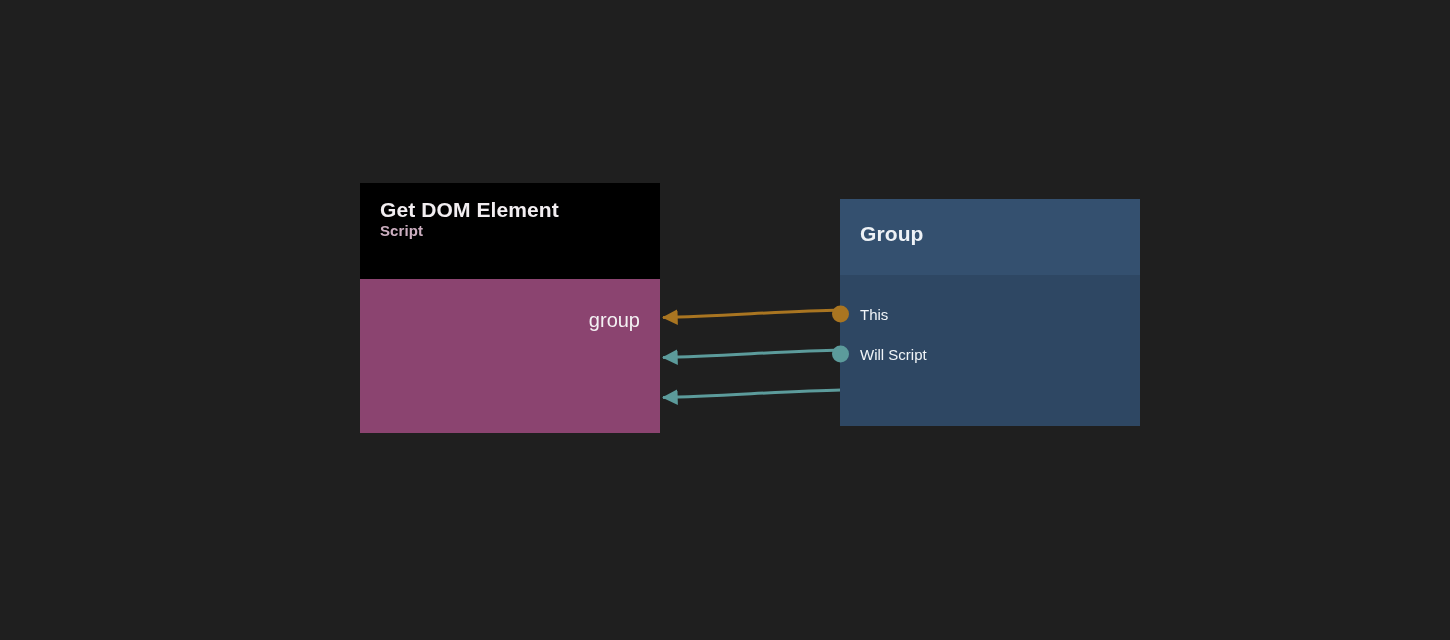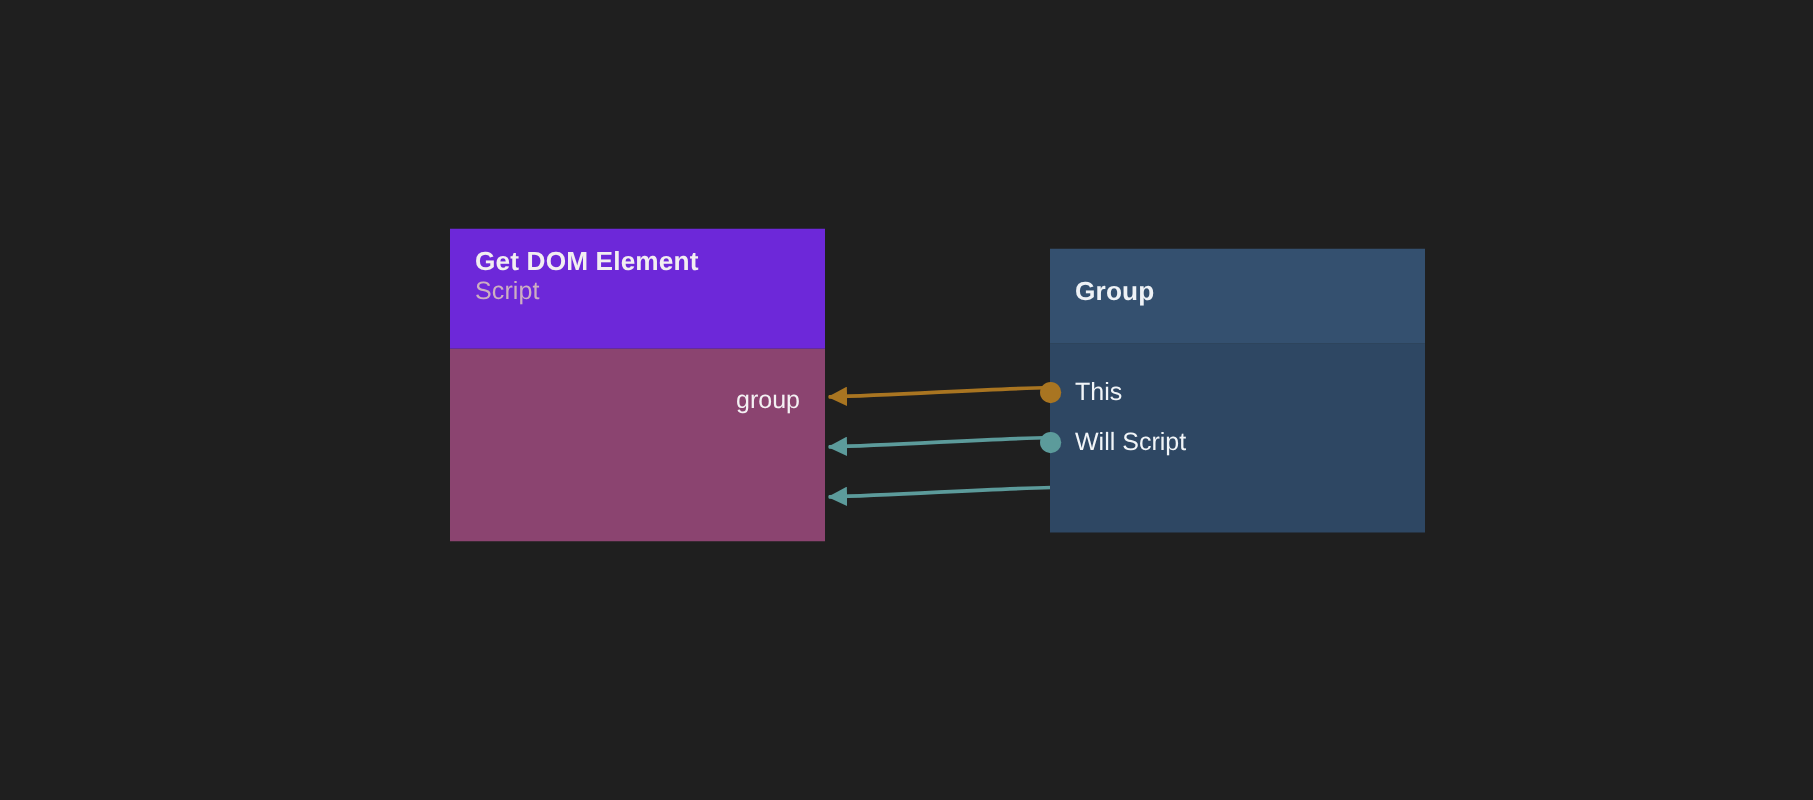"Get DOM Element" #node-get-dom-element .node-header { background: #6d28d9 -> #000000 }
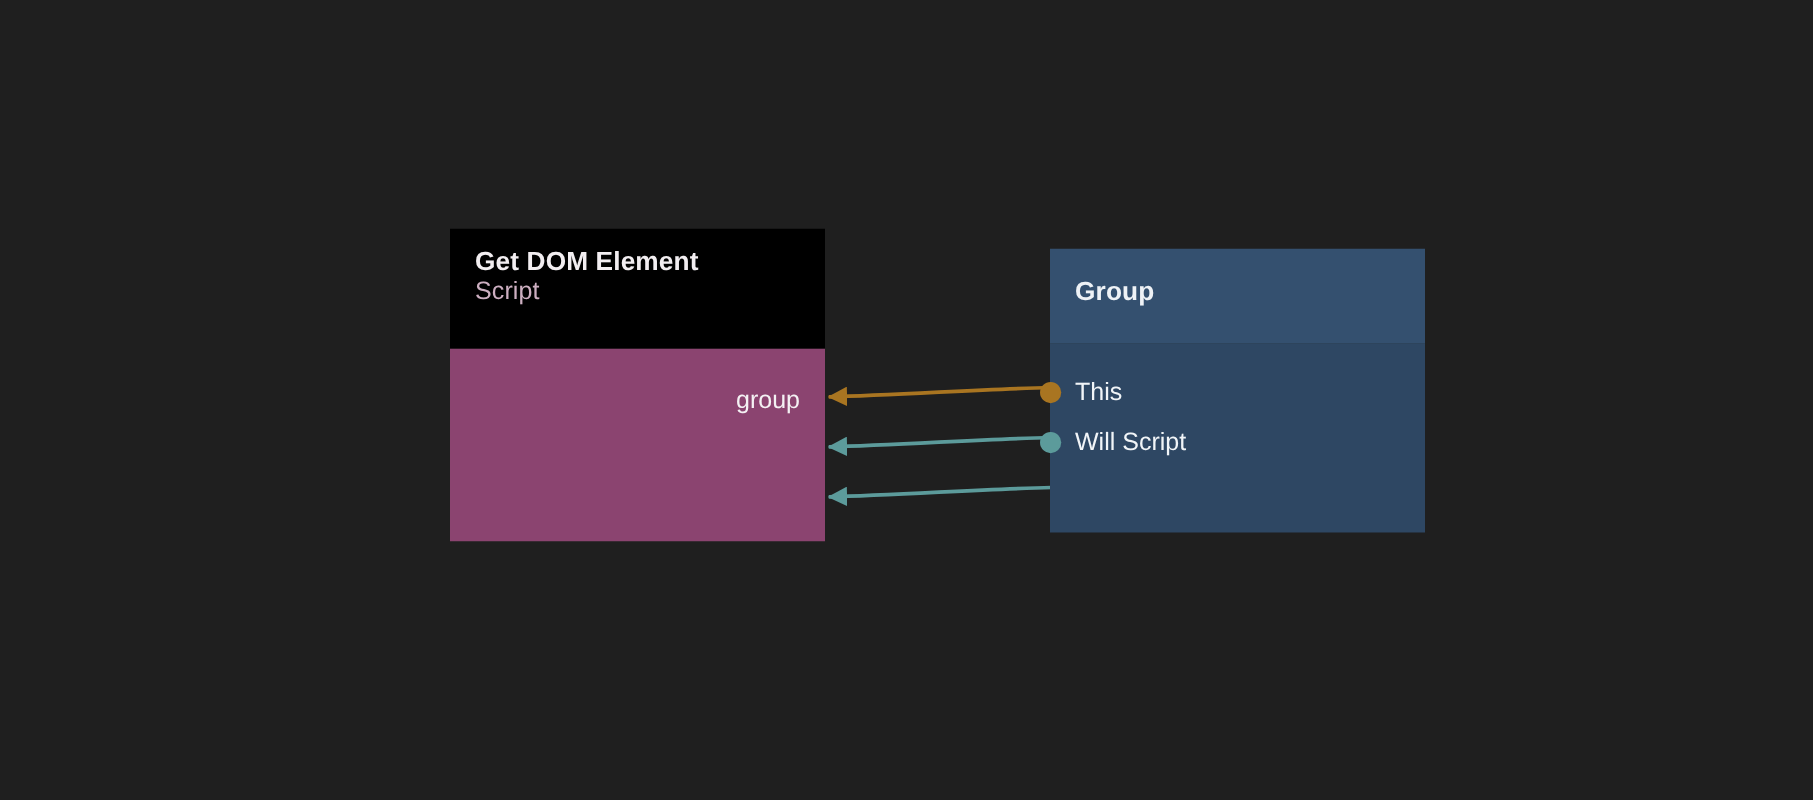"Script" .node-subtitle { font-size: 20px -> 15px; font-weight: normal -> bold }
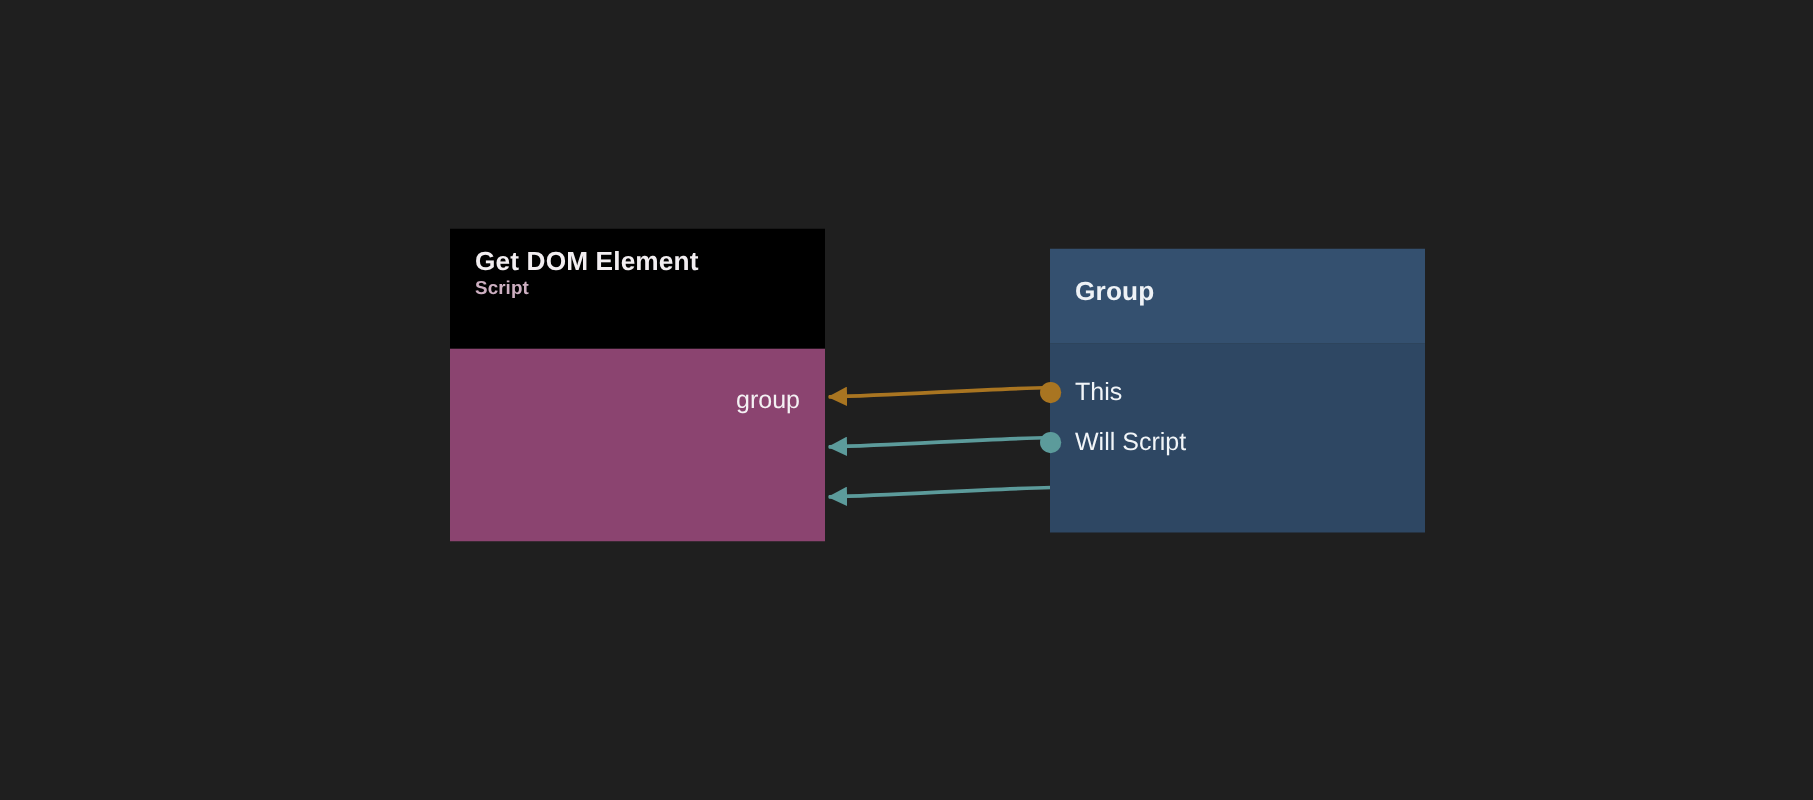"This" .port-label-in { font-size: 20px -> 15px }
